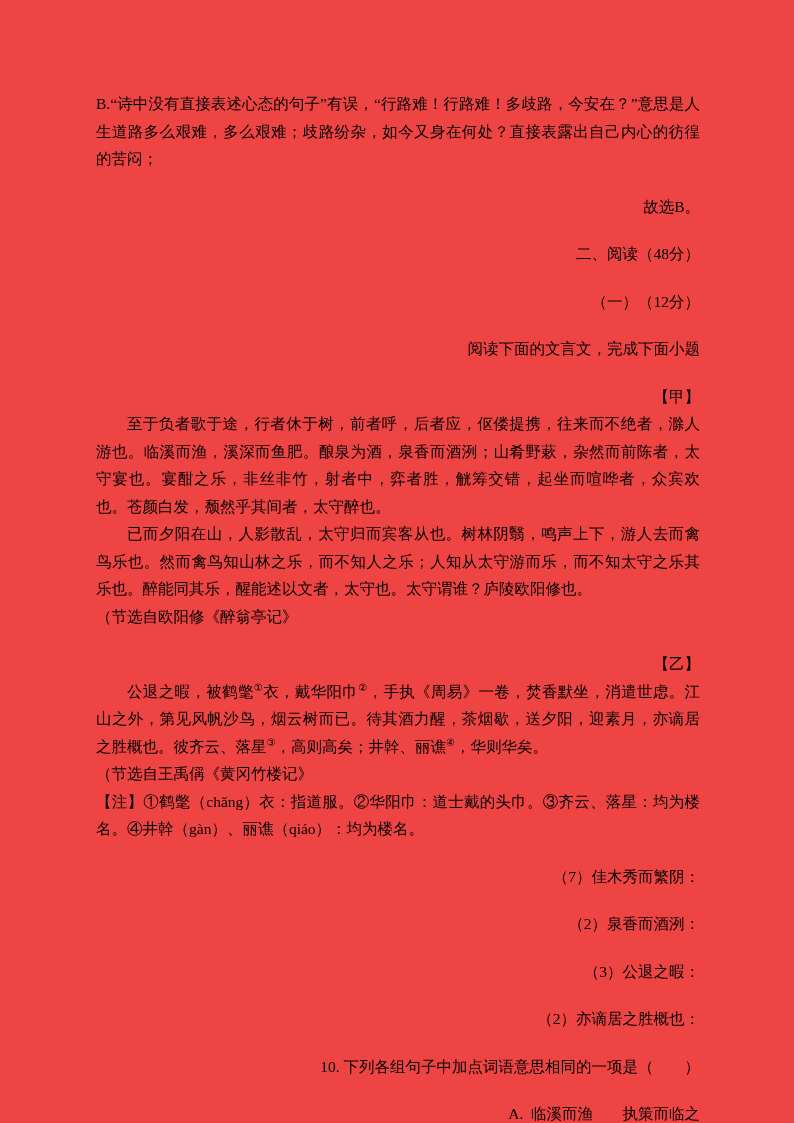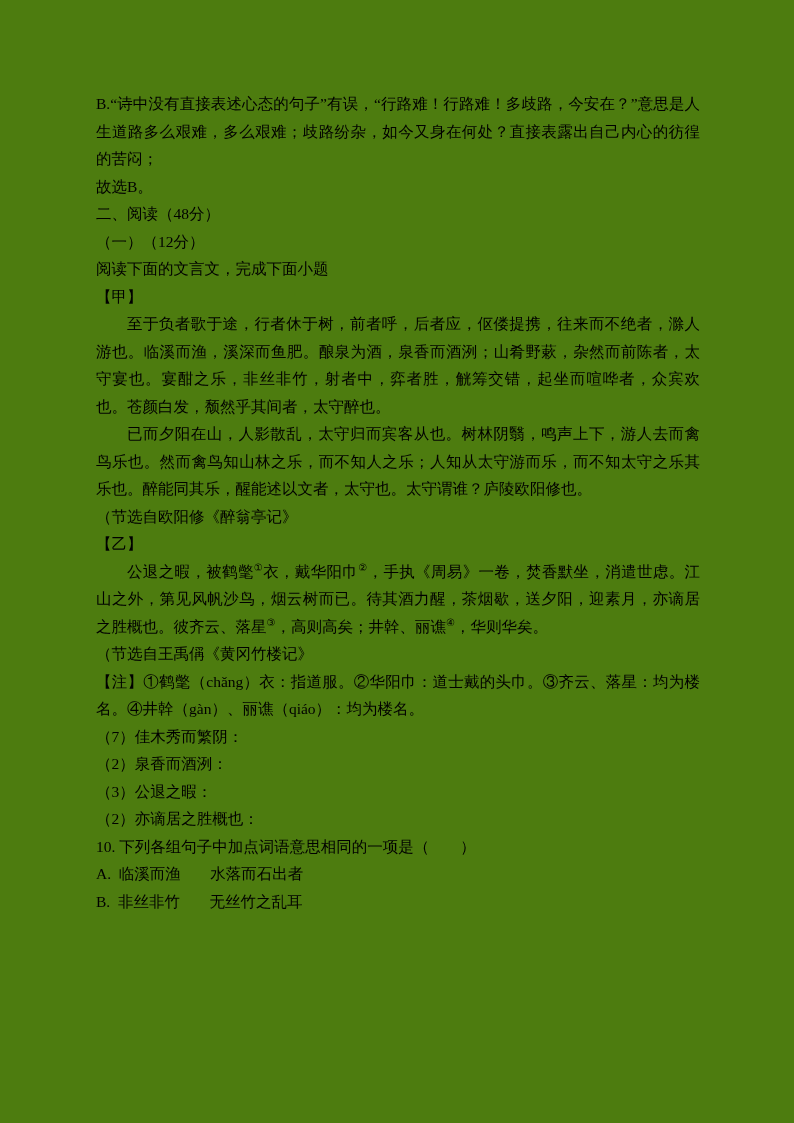"B.“诗中没有直接表述心态的句子”有误，“行路难！行路难！多歧路，今安在？”意思" .page { background: #4d7c0f -> #ef4444 }
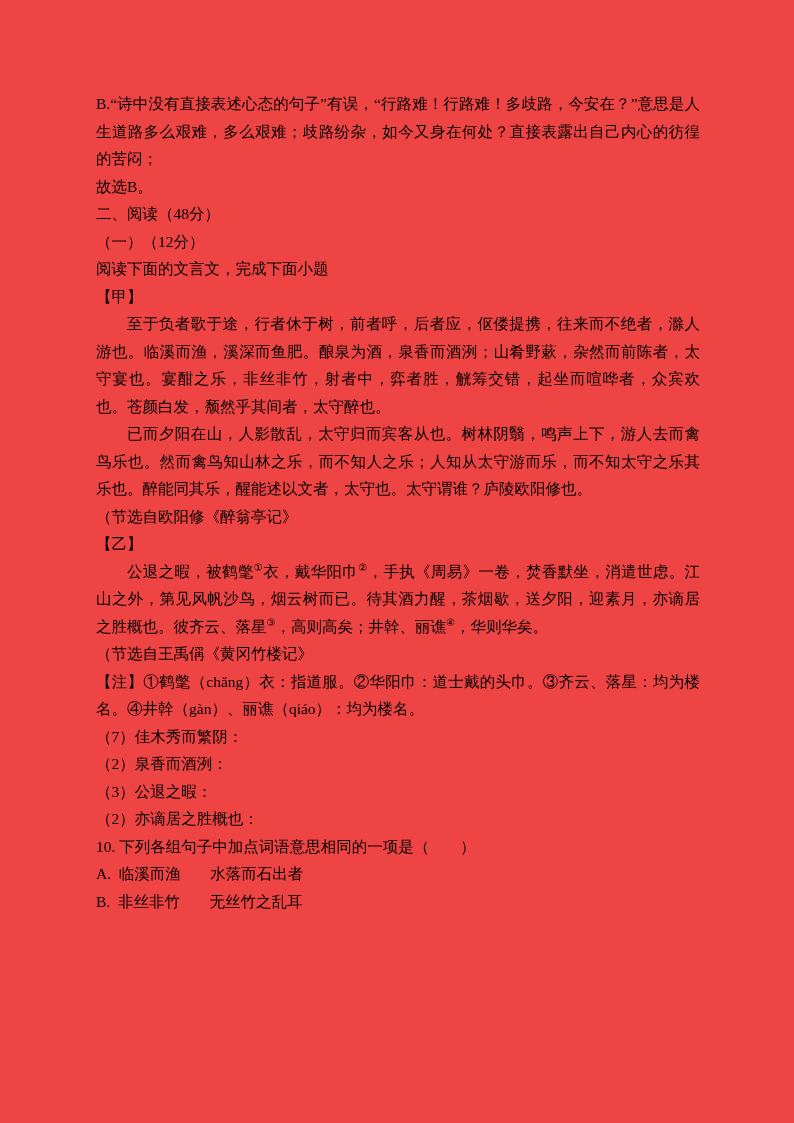"故选B。" .page p.hdr { margin-top: none -> 20px; text-align: left -> right }
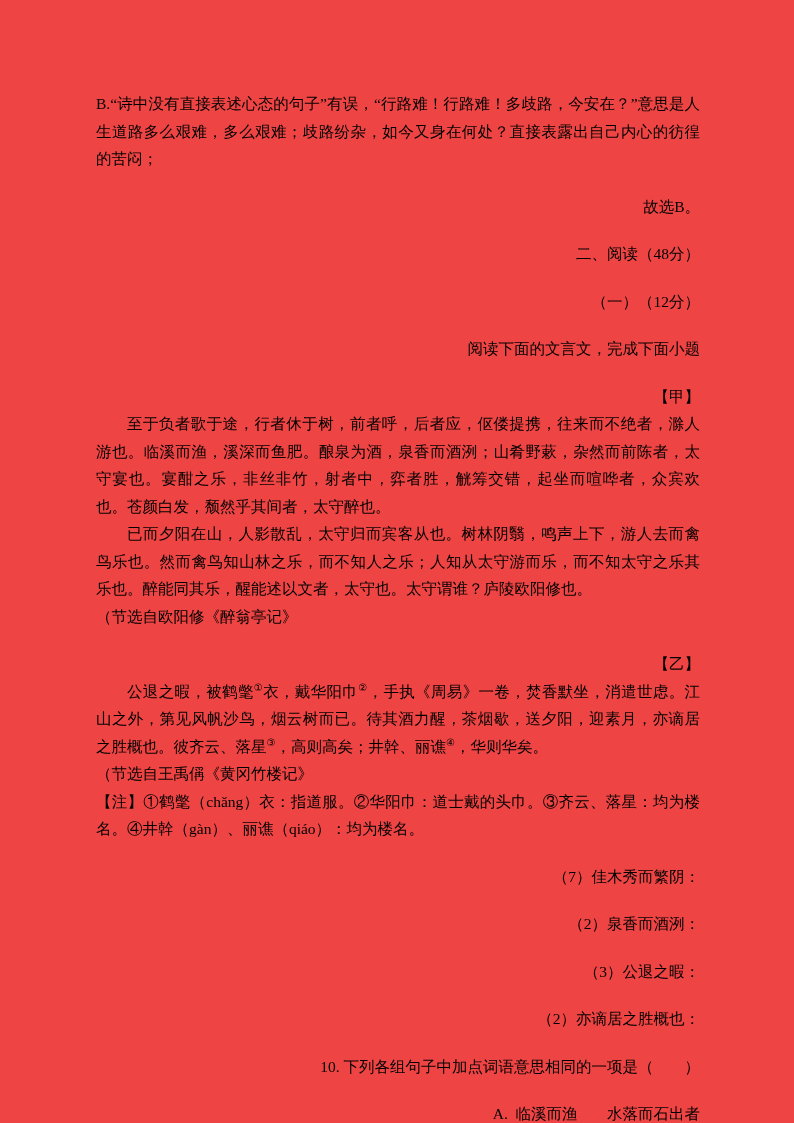"水落而石出者" span.opt-right { text: 水落而石出者 -> 执策而临之 }
